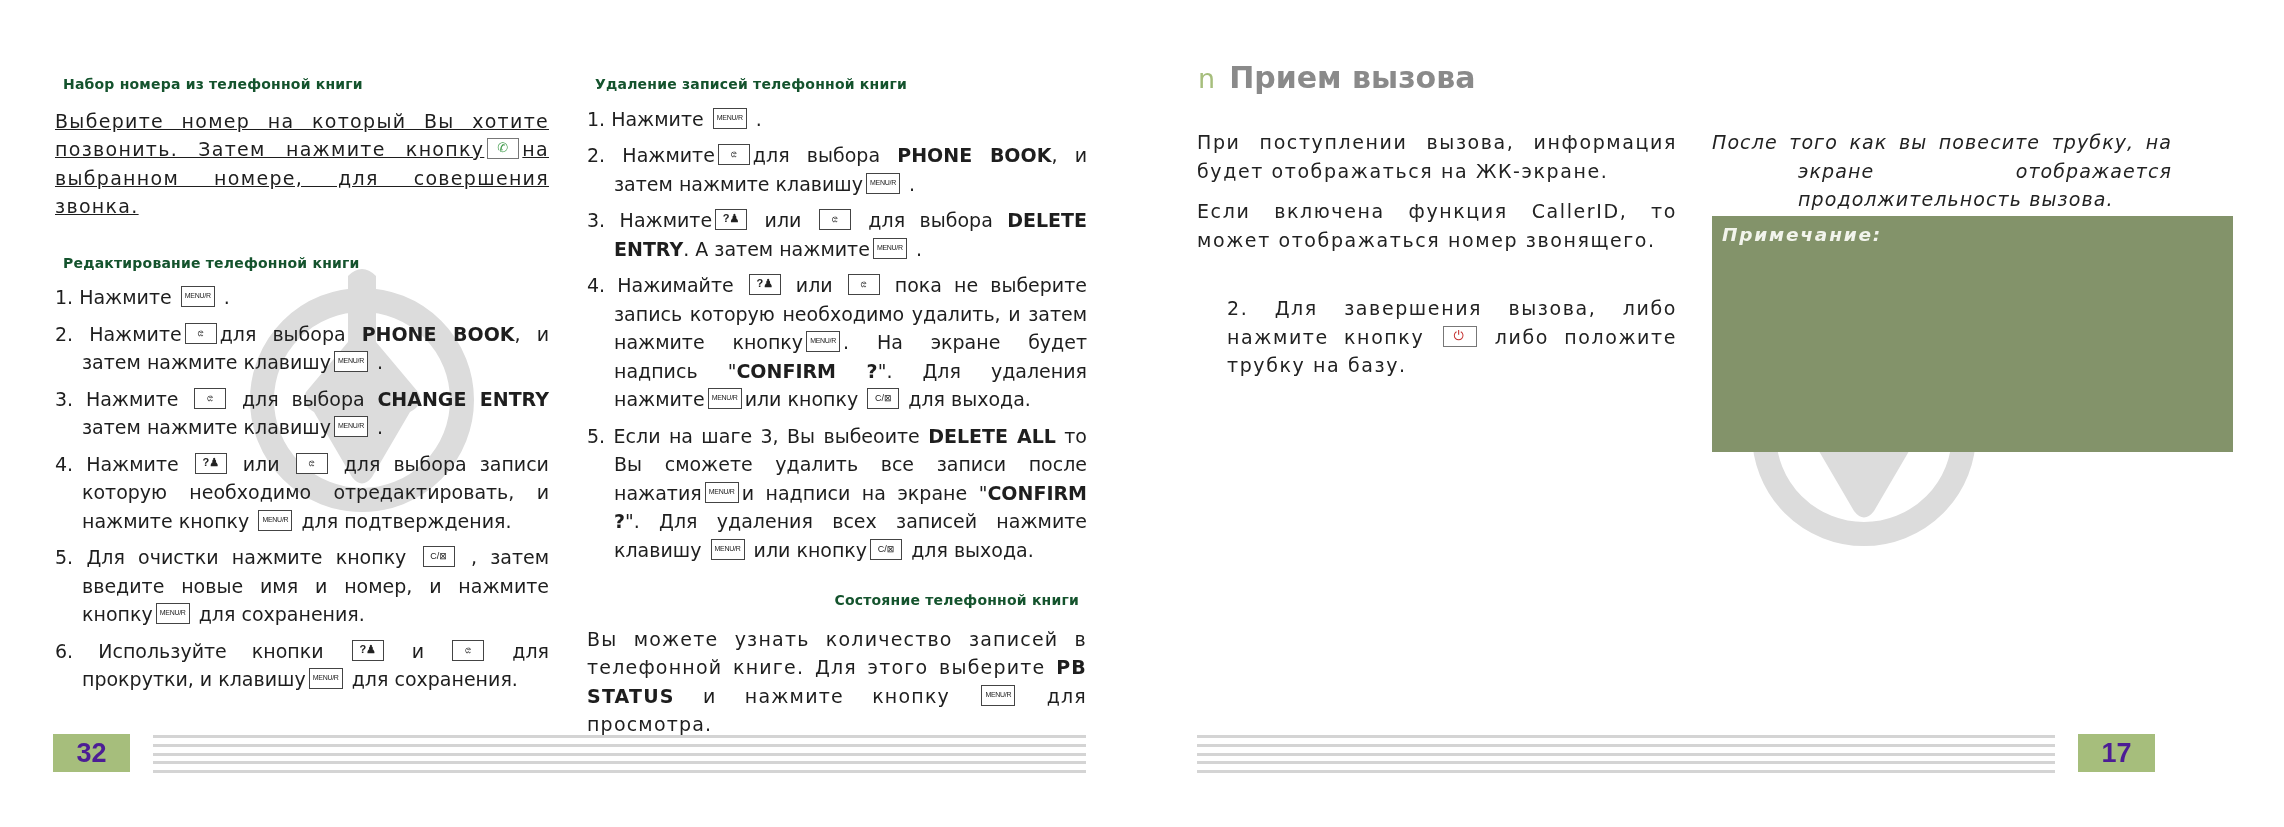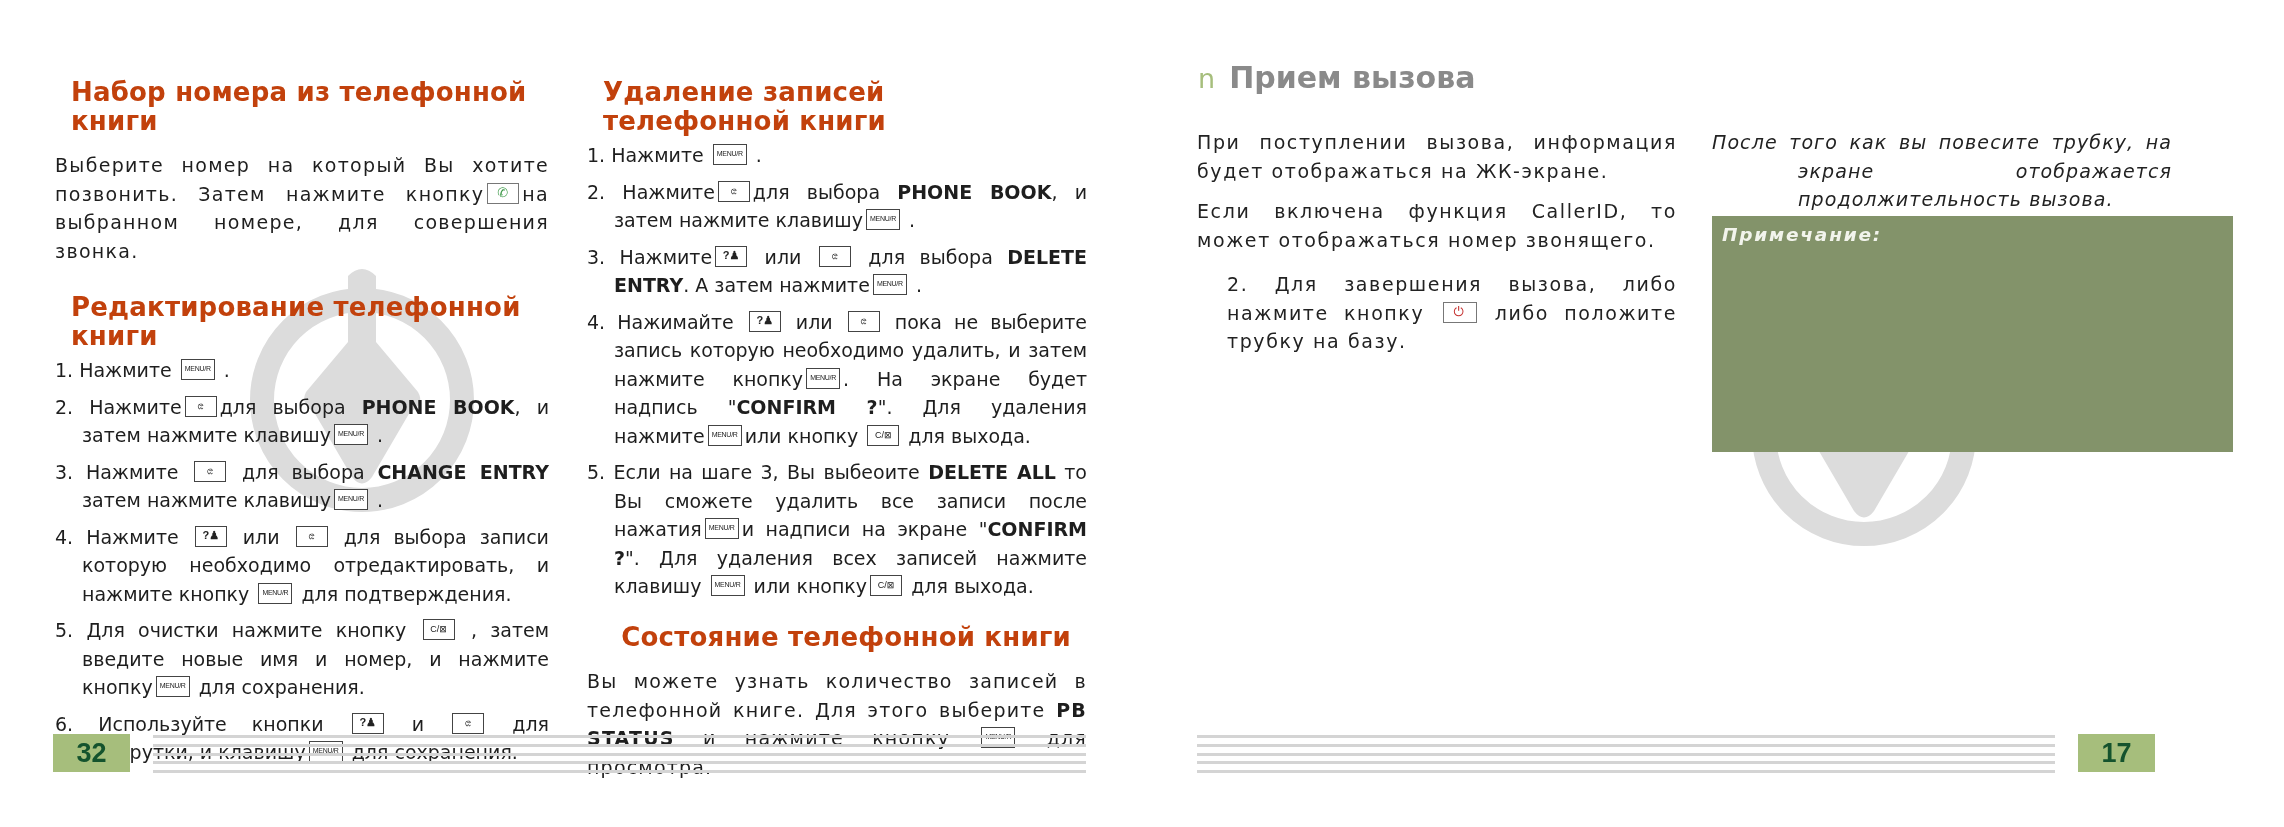"Набор номера из телефонной книги" h2 { color: #c2410c -> #14532d; font-size: 26px -> 14px; margin: 16px -> 8px }
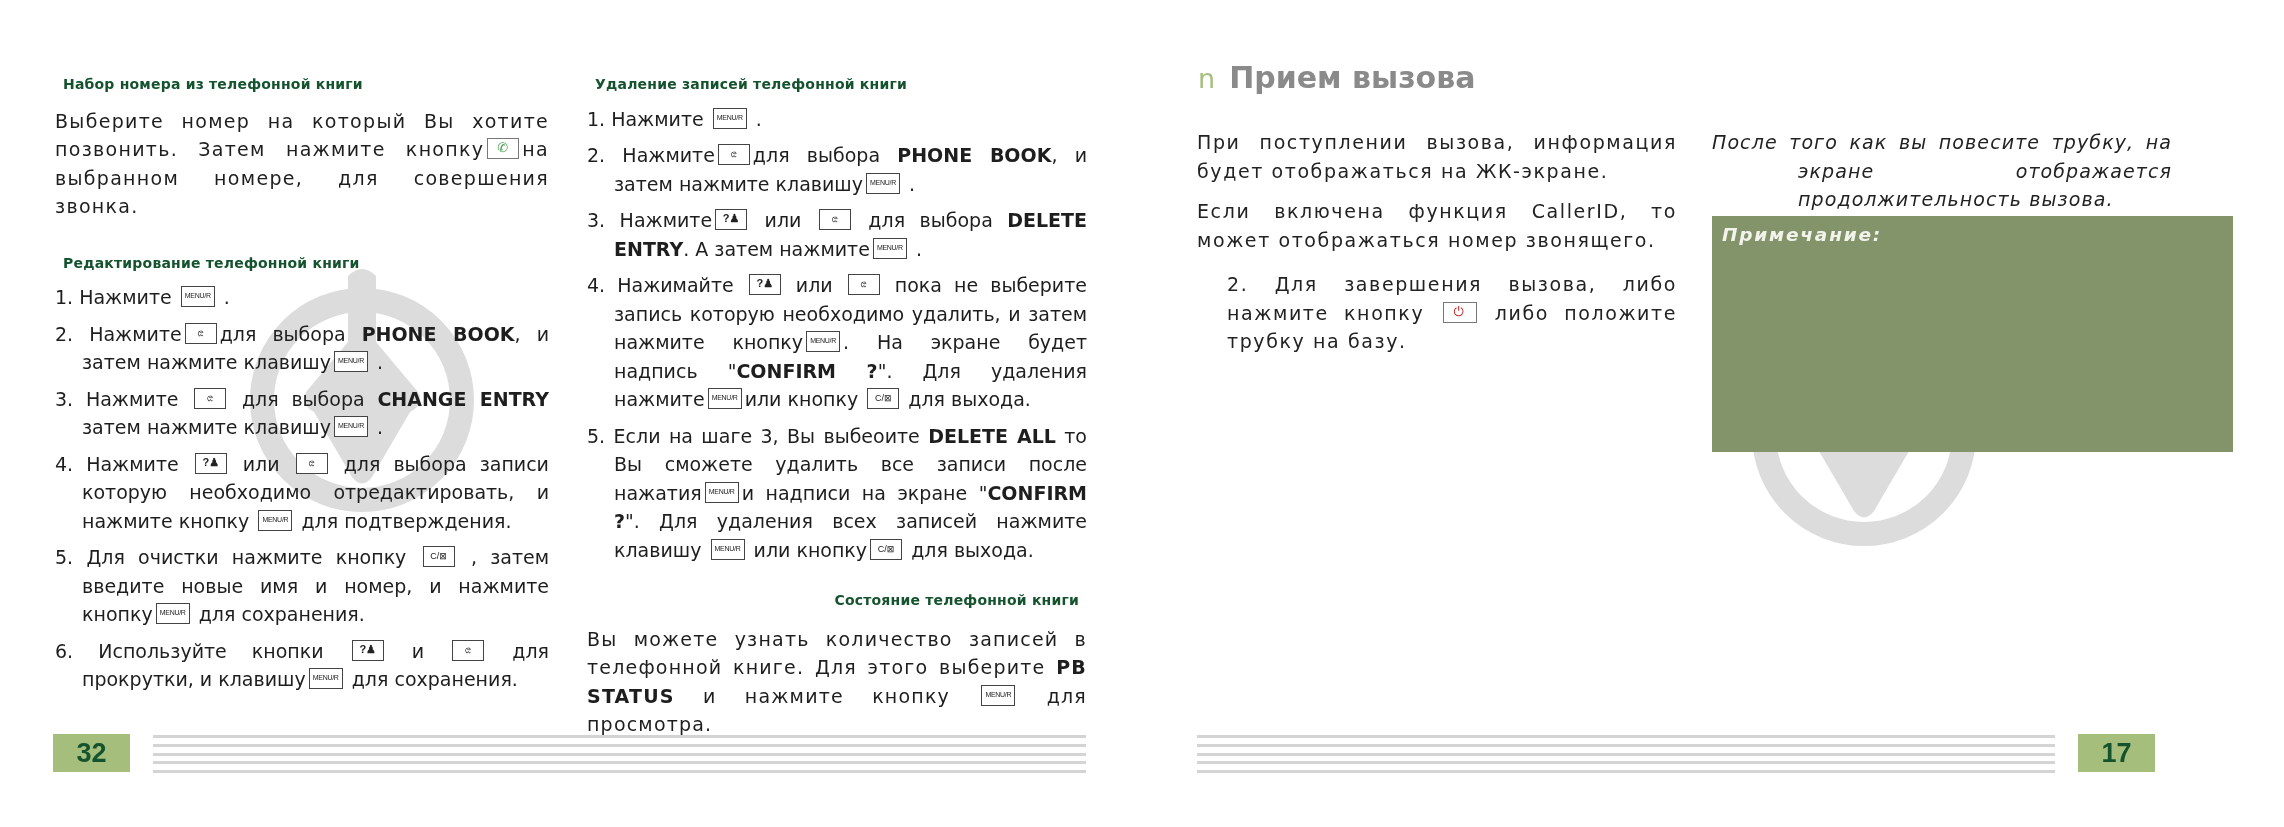"Выберите номер на который Вы" p { text-decoration: none -> underline }
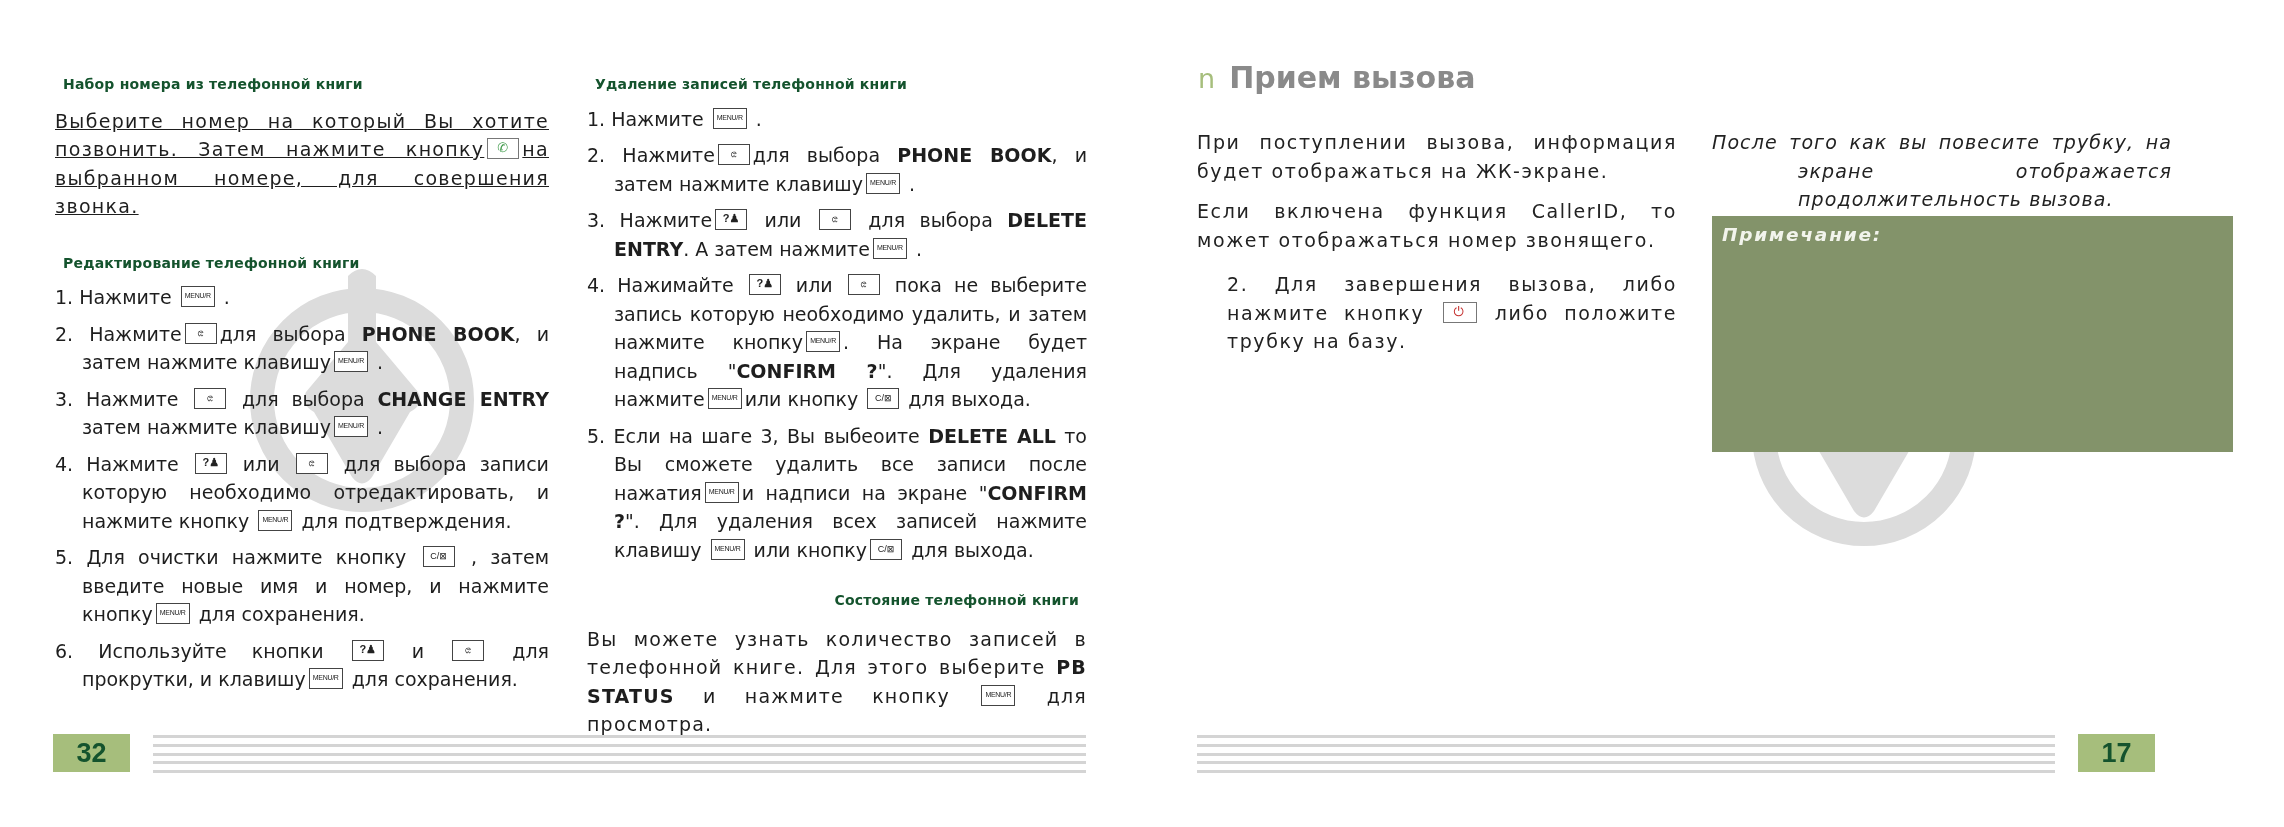"2. Для завершения вызова, либо" p { margin-top: 16px -> 40px }
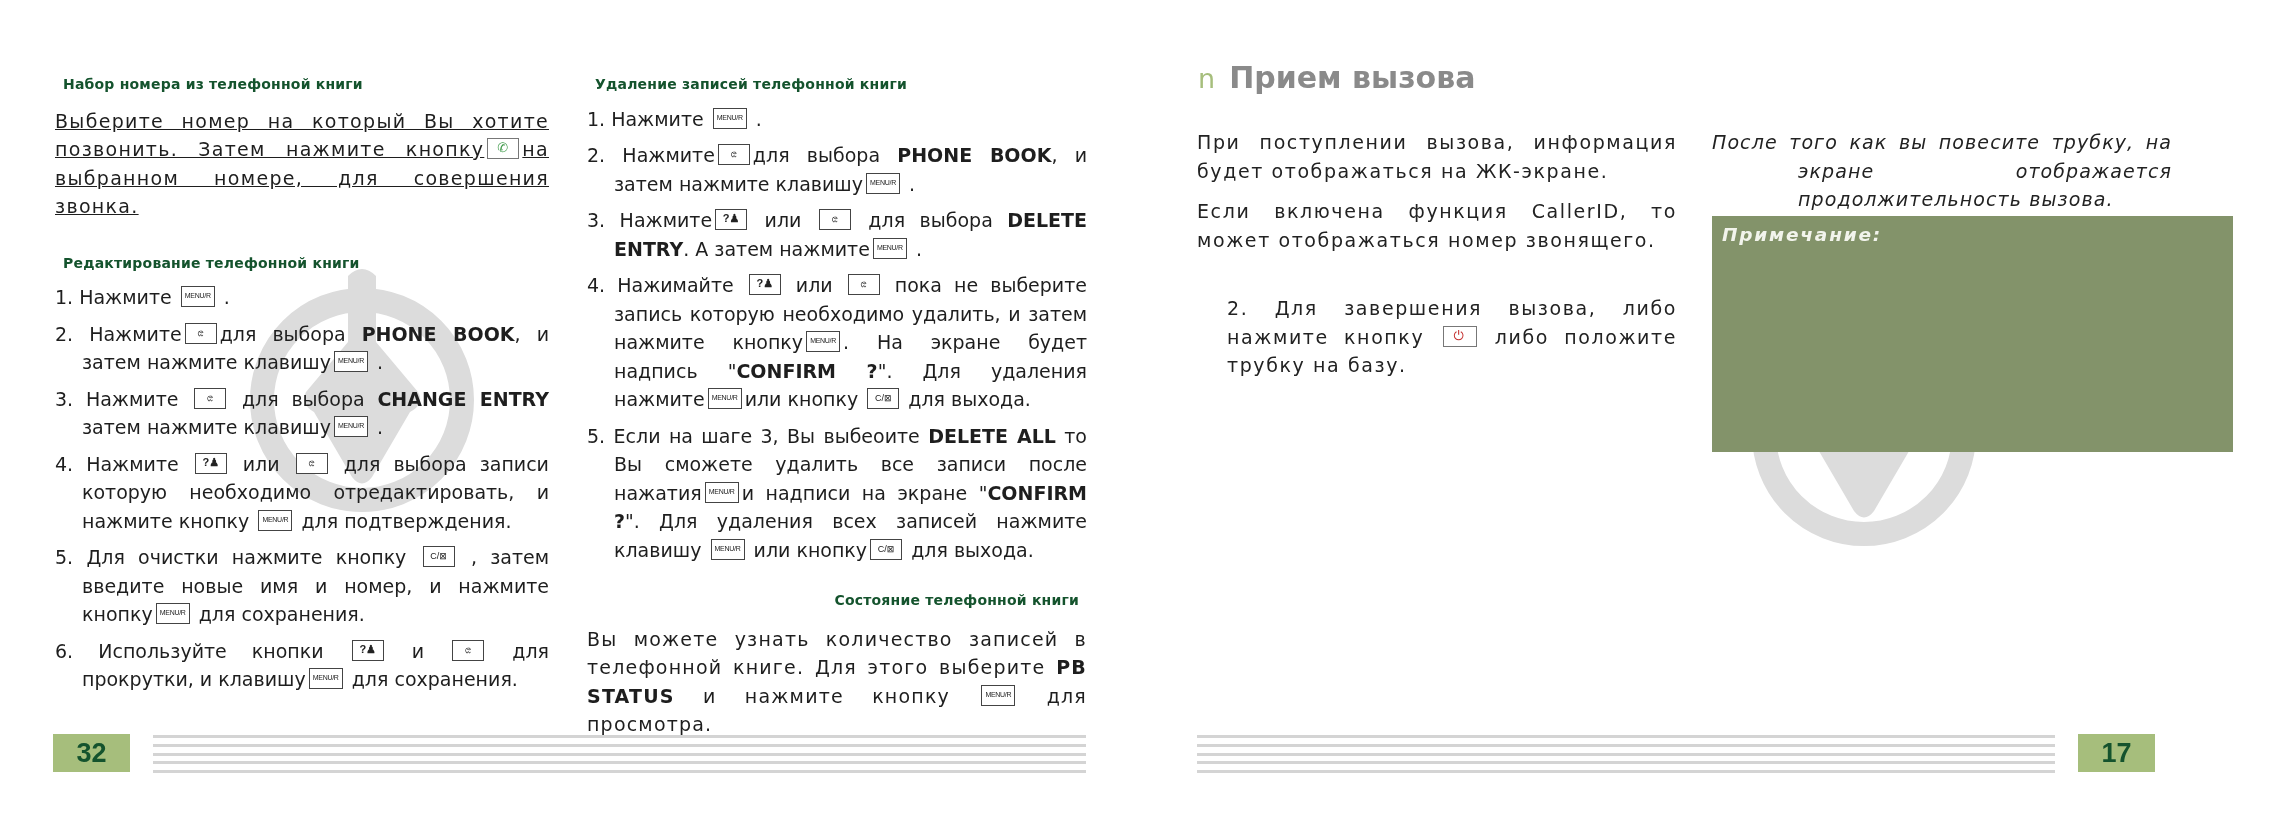"32" .footer-badge { color: #14532d -> #4c1d95 }
